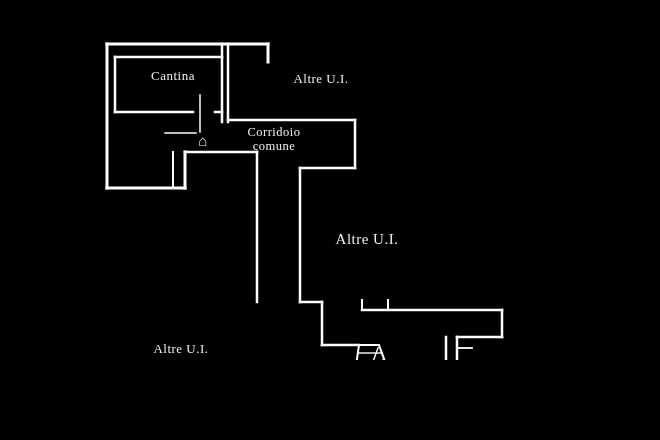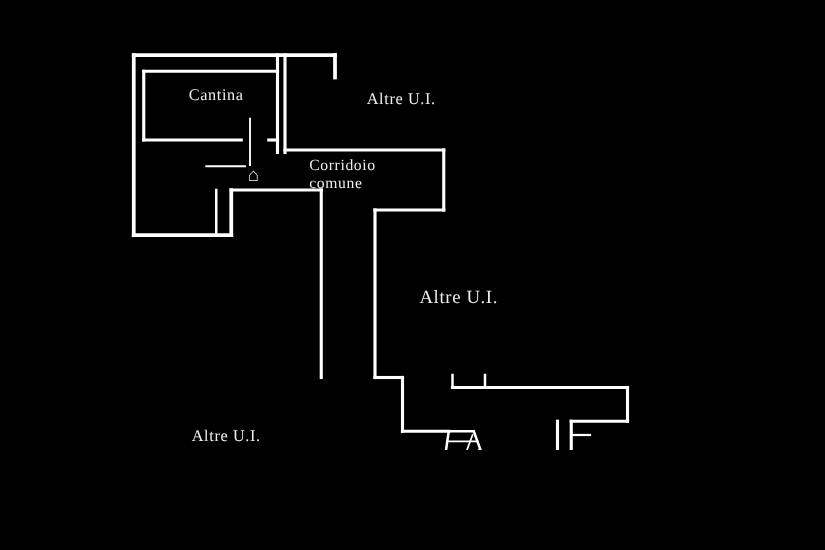"Corridoio" .lbl .line { text-align: none -> center }
